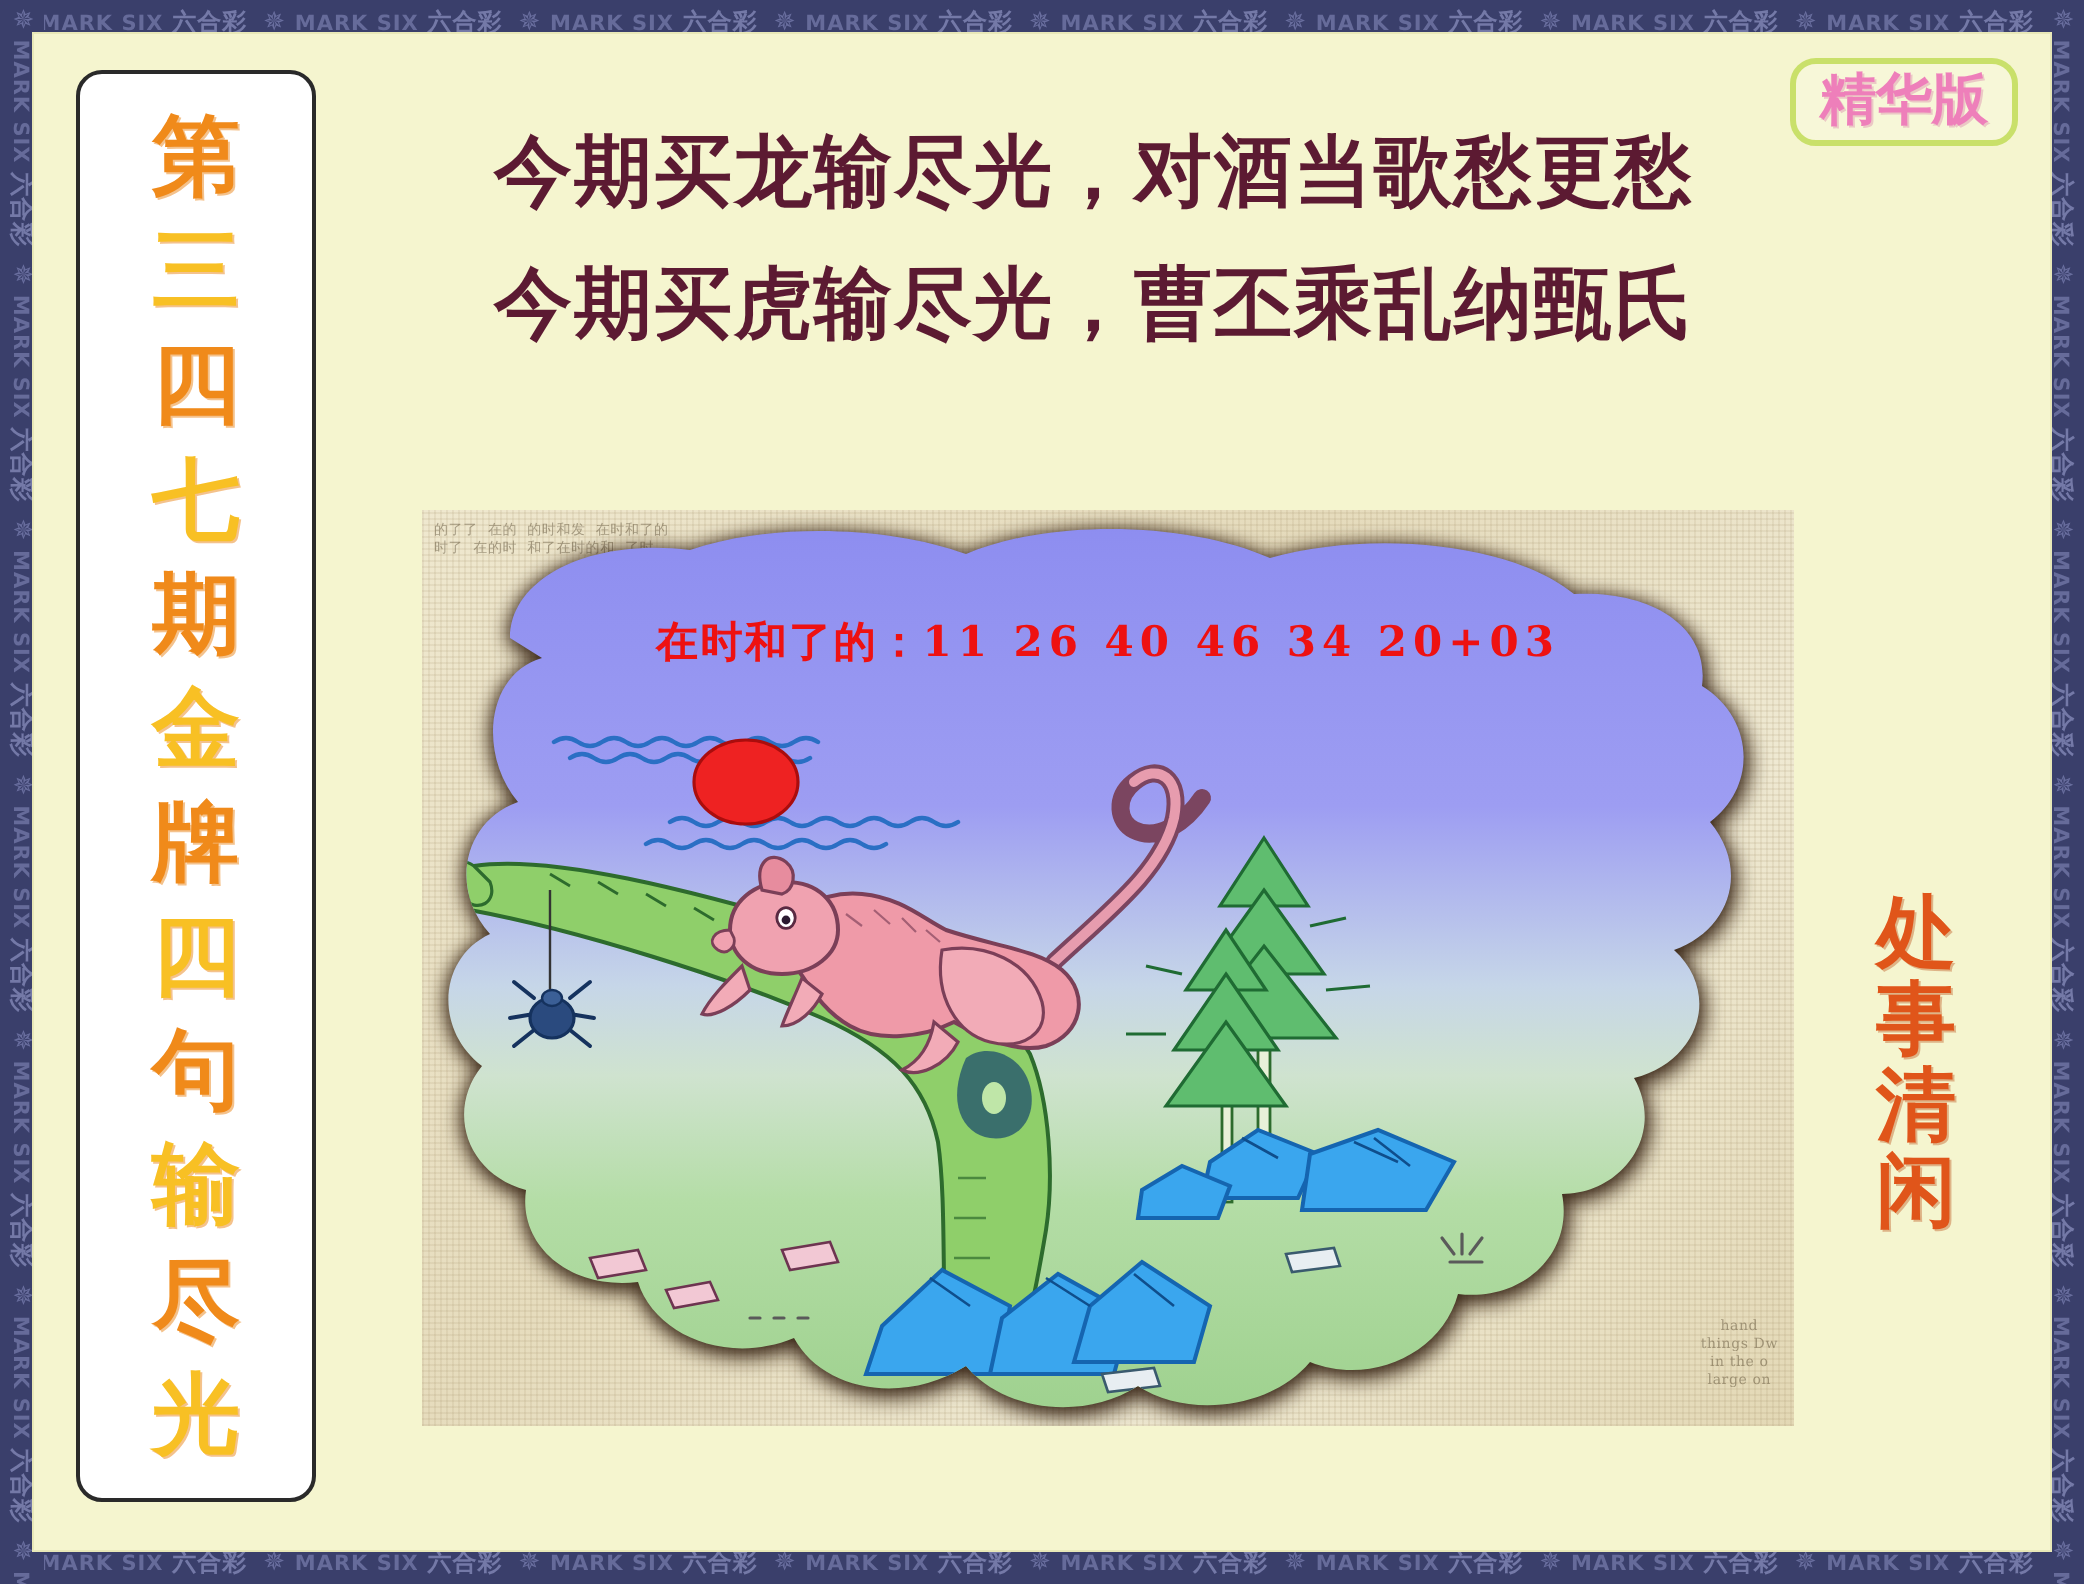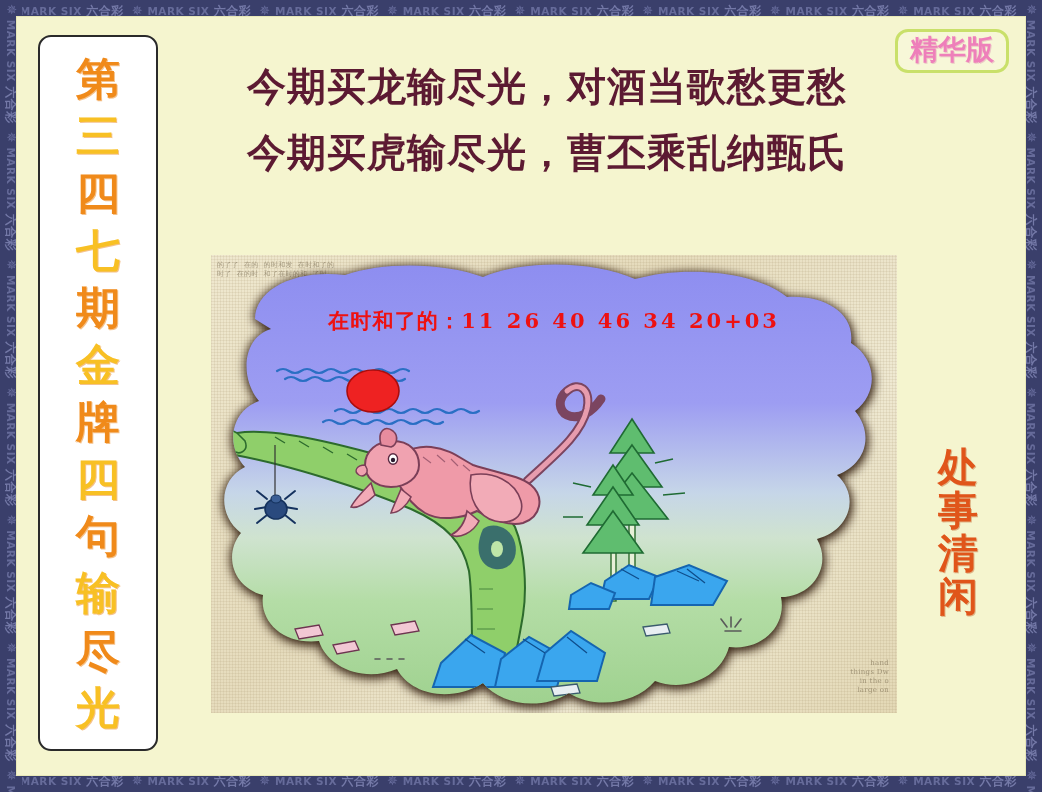"hand" #paper-text-br { text-align: right -> center }
